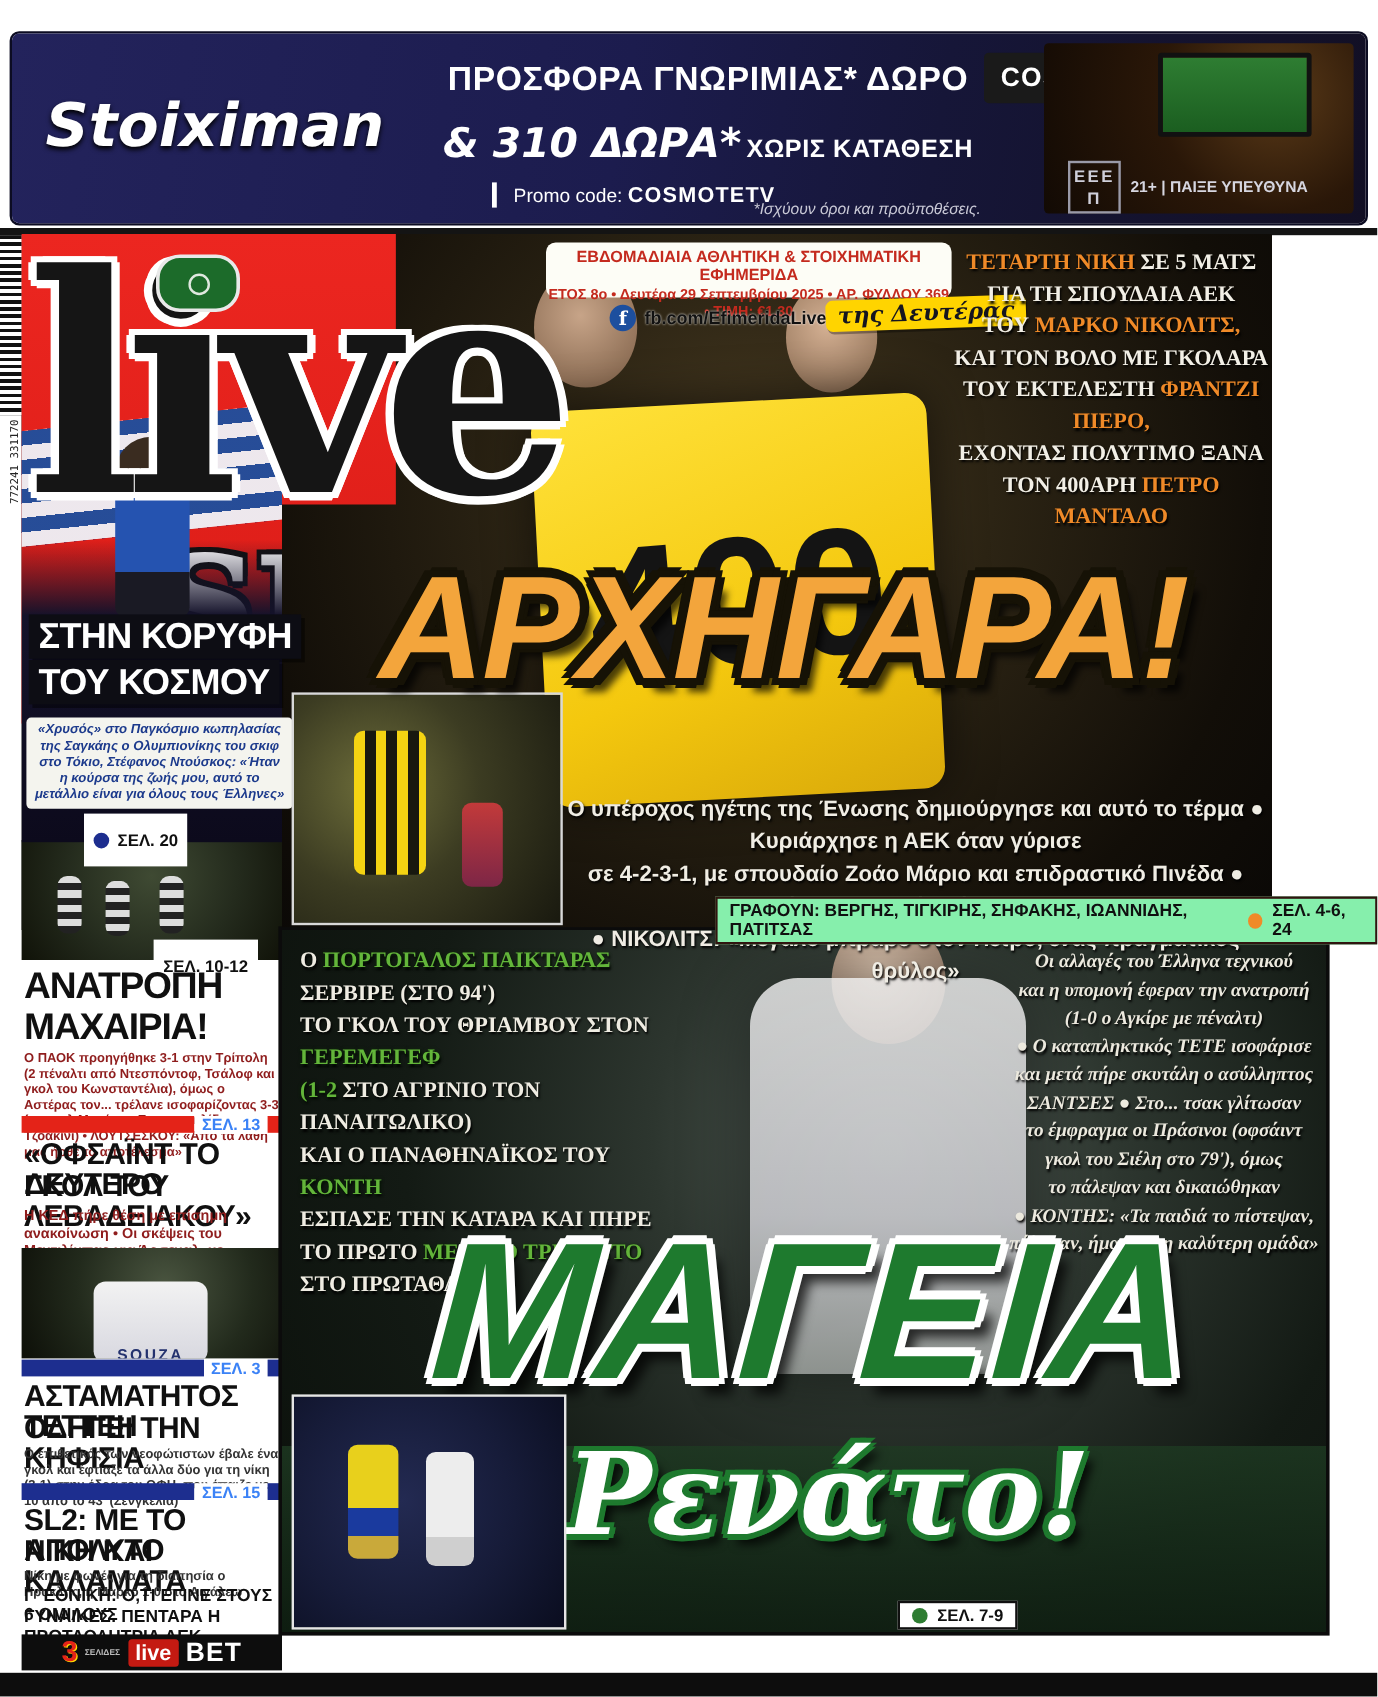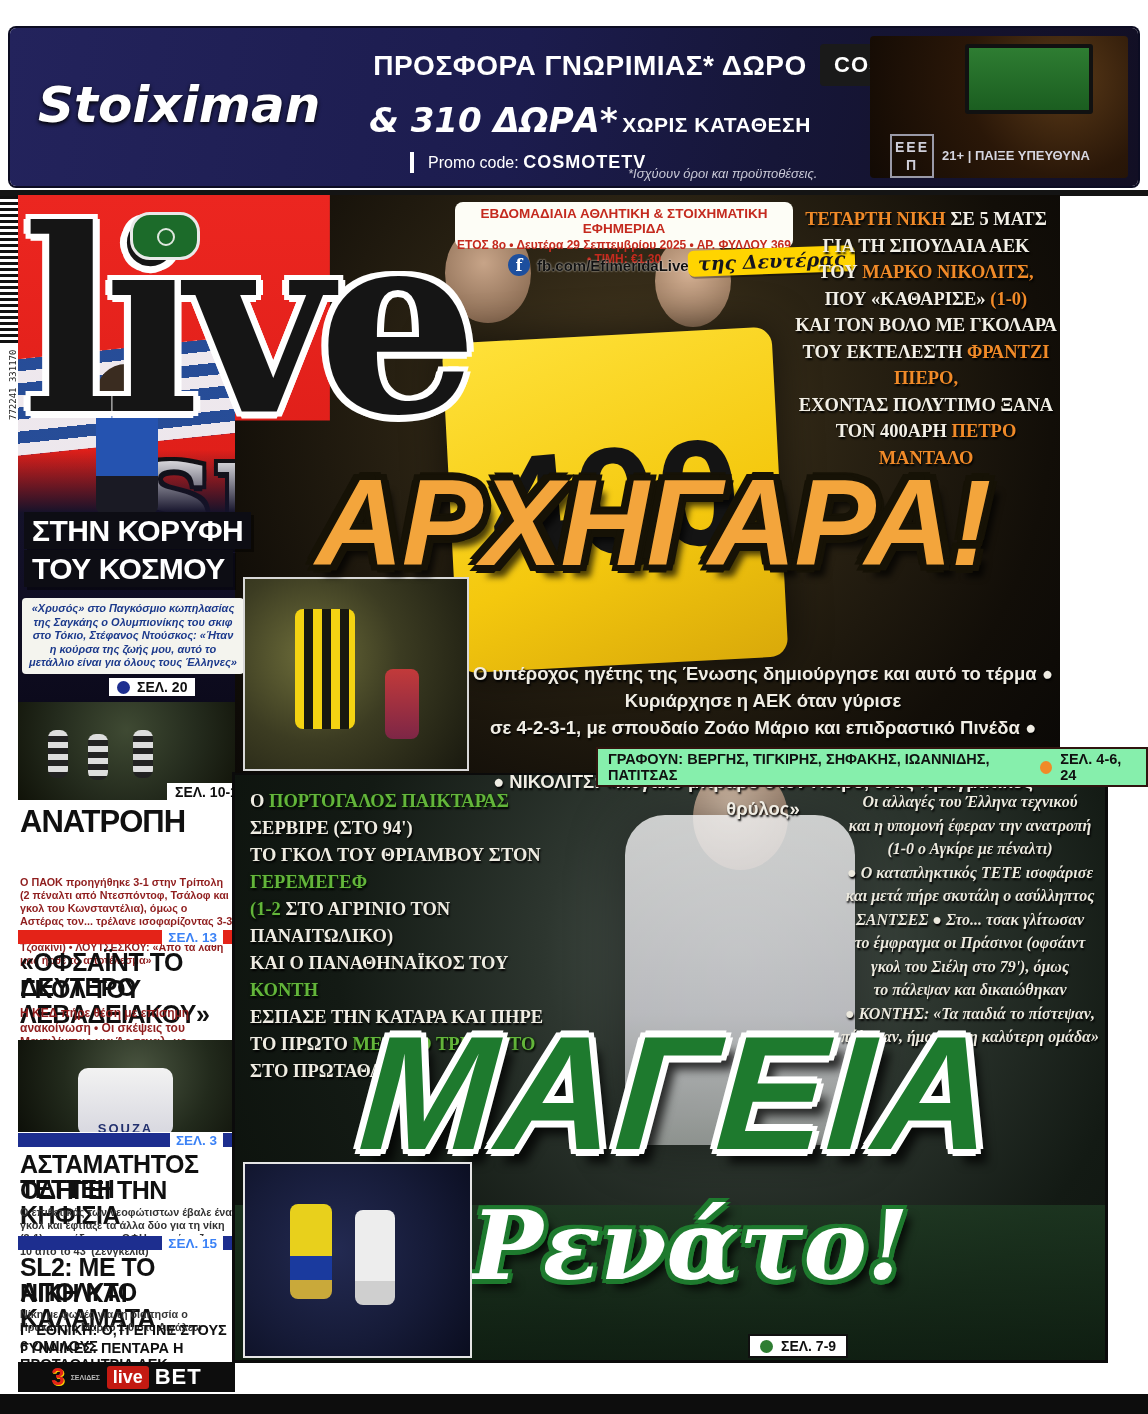"ΠΟΥ «ΚΑΘΑΡΙΣΕ» (1-0)" div.kline { html: <div><span>ΠΟΥ «ΚΑΘΑΡΙΣΕ» </span><span>(1-0)</span><span></span></div> -> none }
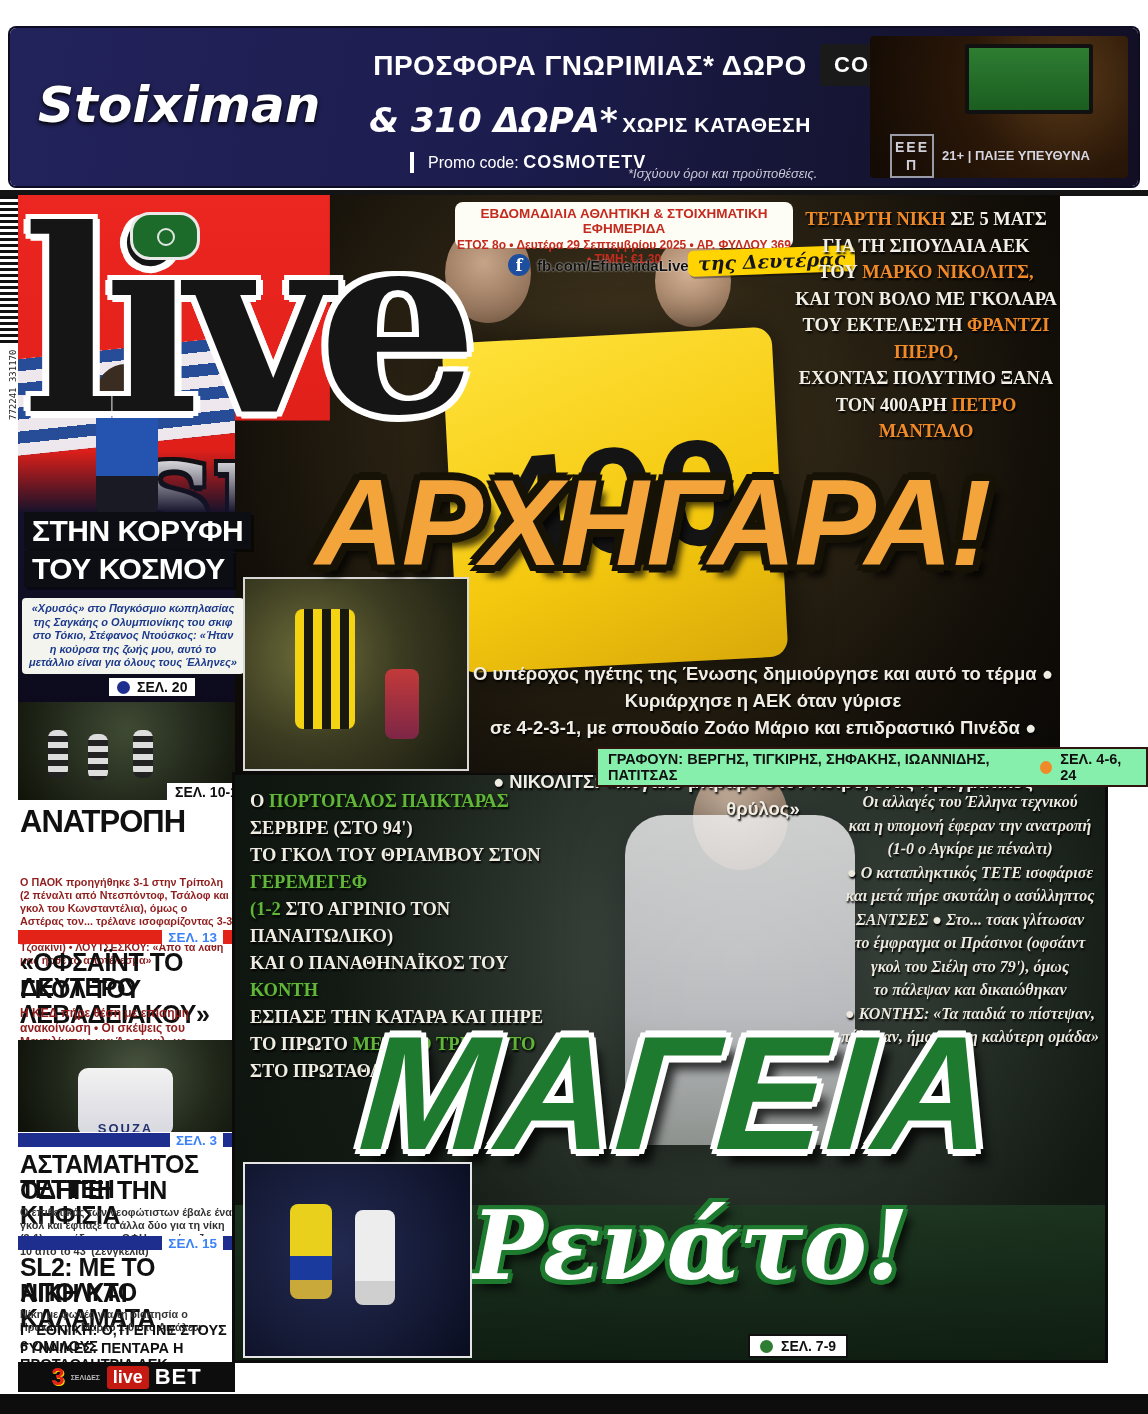"ΣΕΛ. 20" .page-chip { margin-left: 39px -> none; padding: 1px 8px -> 14px 8px }
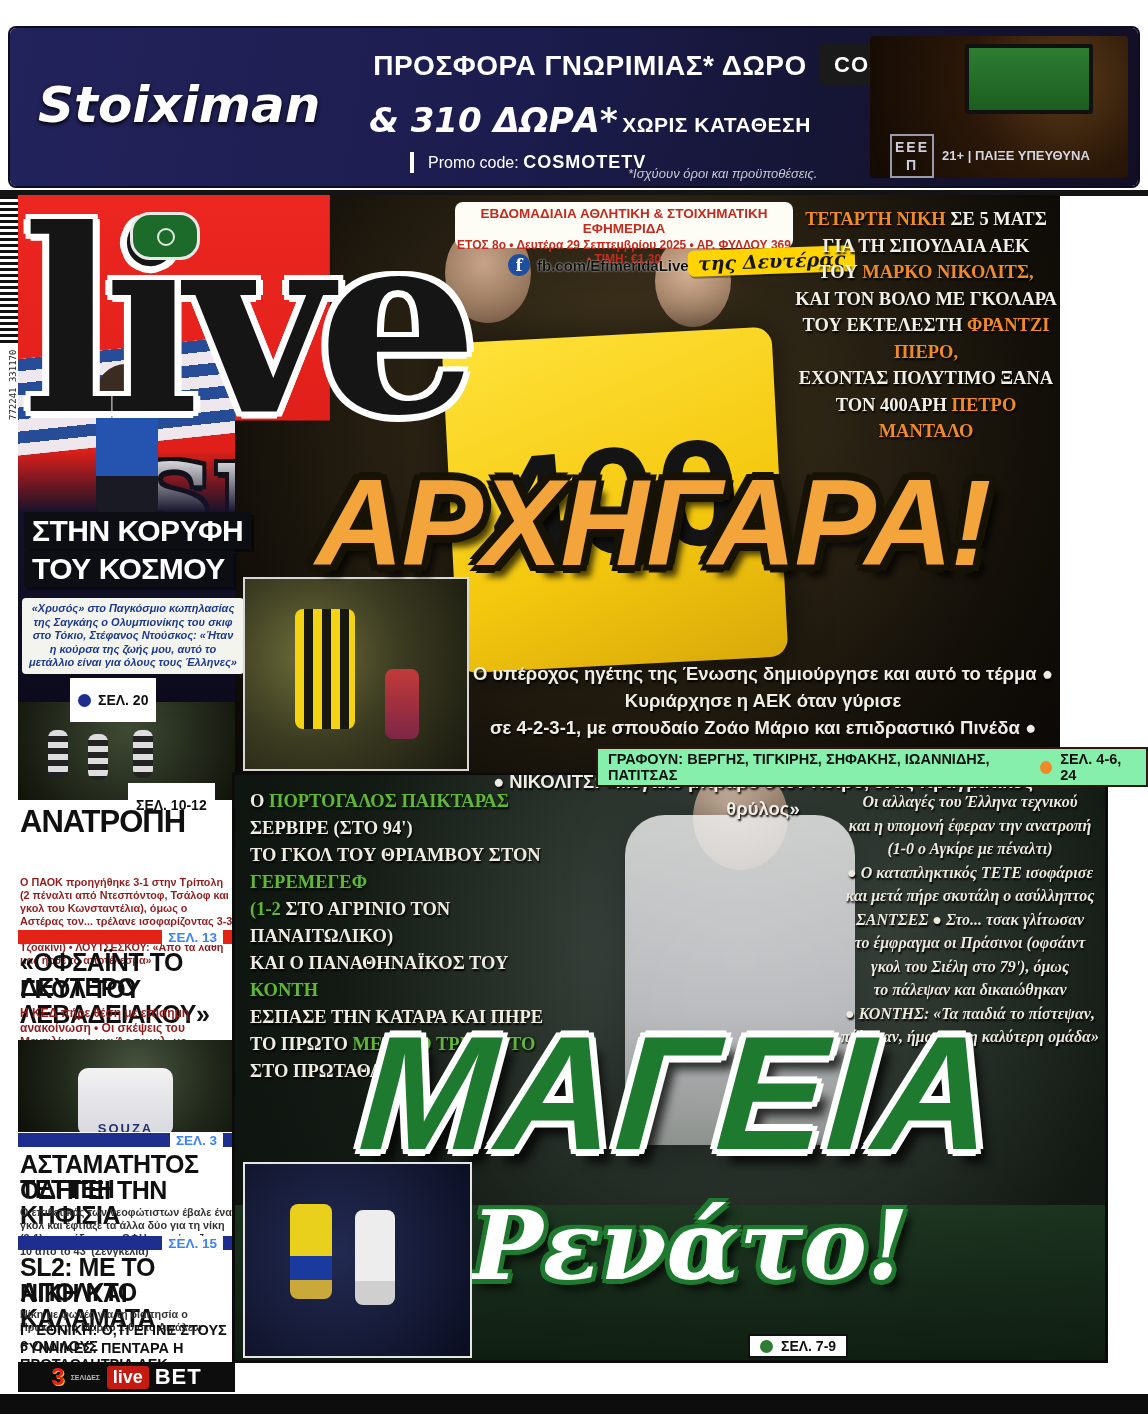"ΜΑΧΑΙΡΙΑ!" div.abs { html: none -> <div>ΜΑΧΑΙΡΙΑ!</div> }
